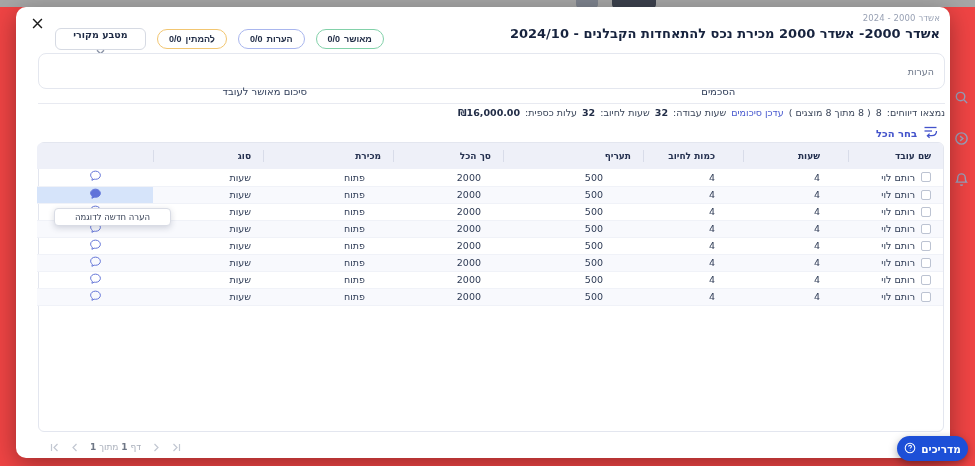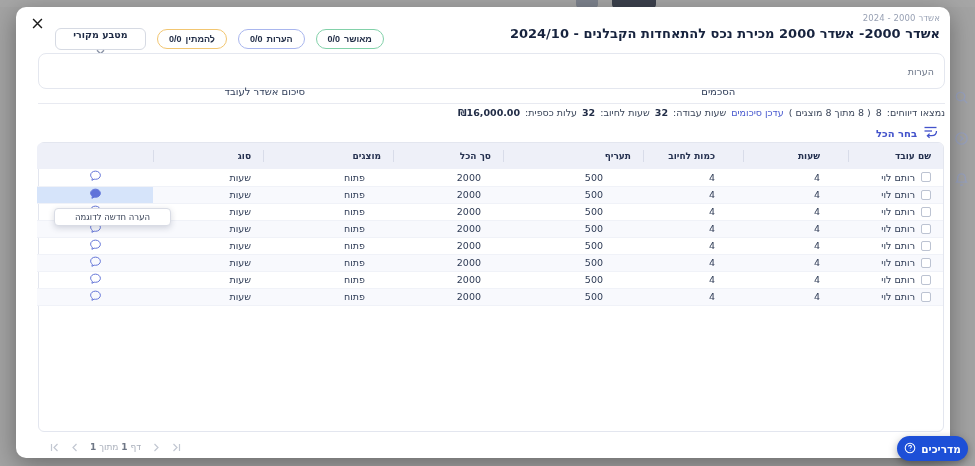"אשדר 2000 - 2024" .screen { background: #a3a3a3 -> #ef4444 }
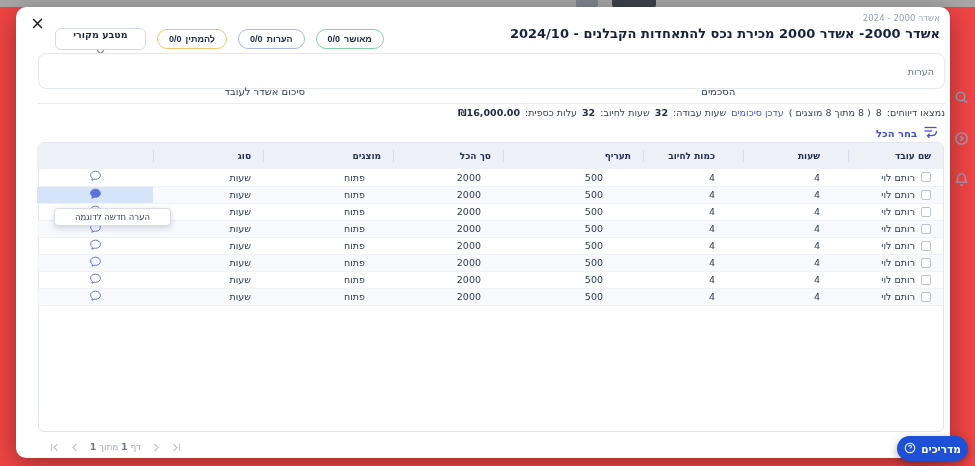"סיכום אשדר לעובד" div.tab { text: אשדר -> מאושר }
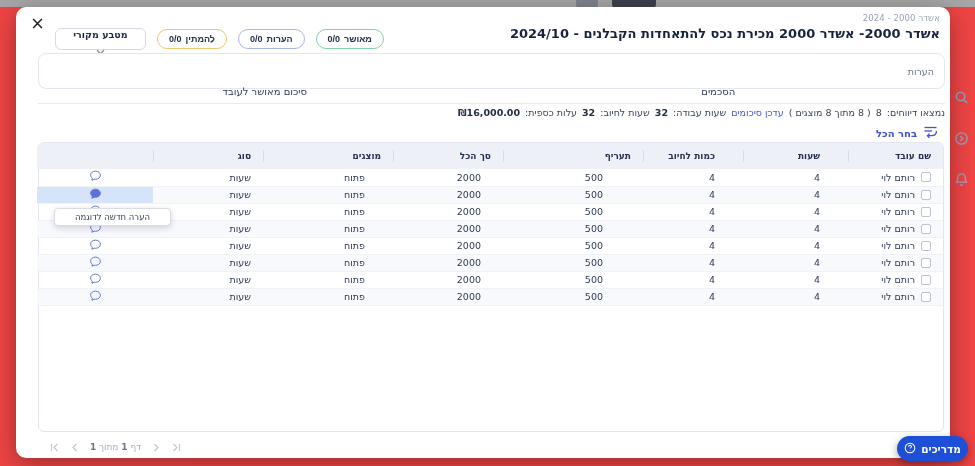"מוצגים" th { text: מוצגים -> מכירת }
